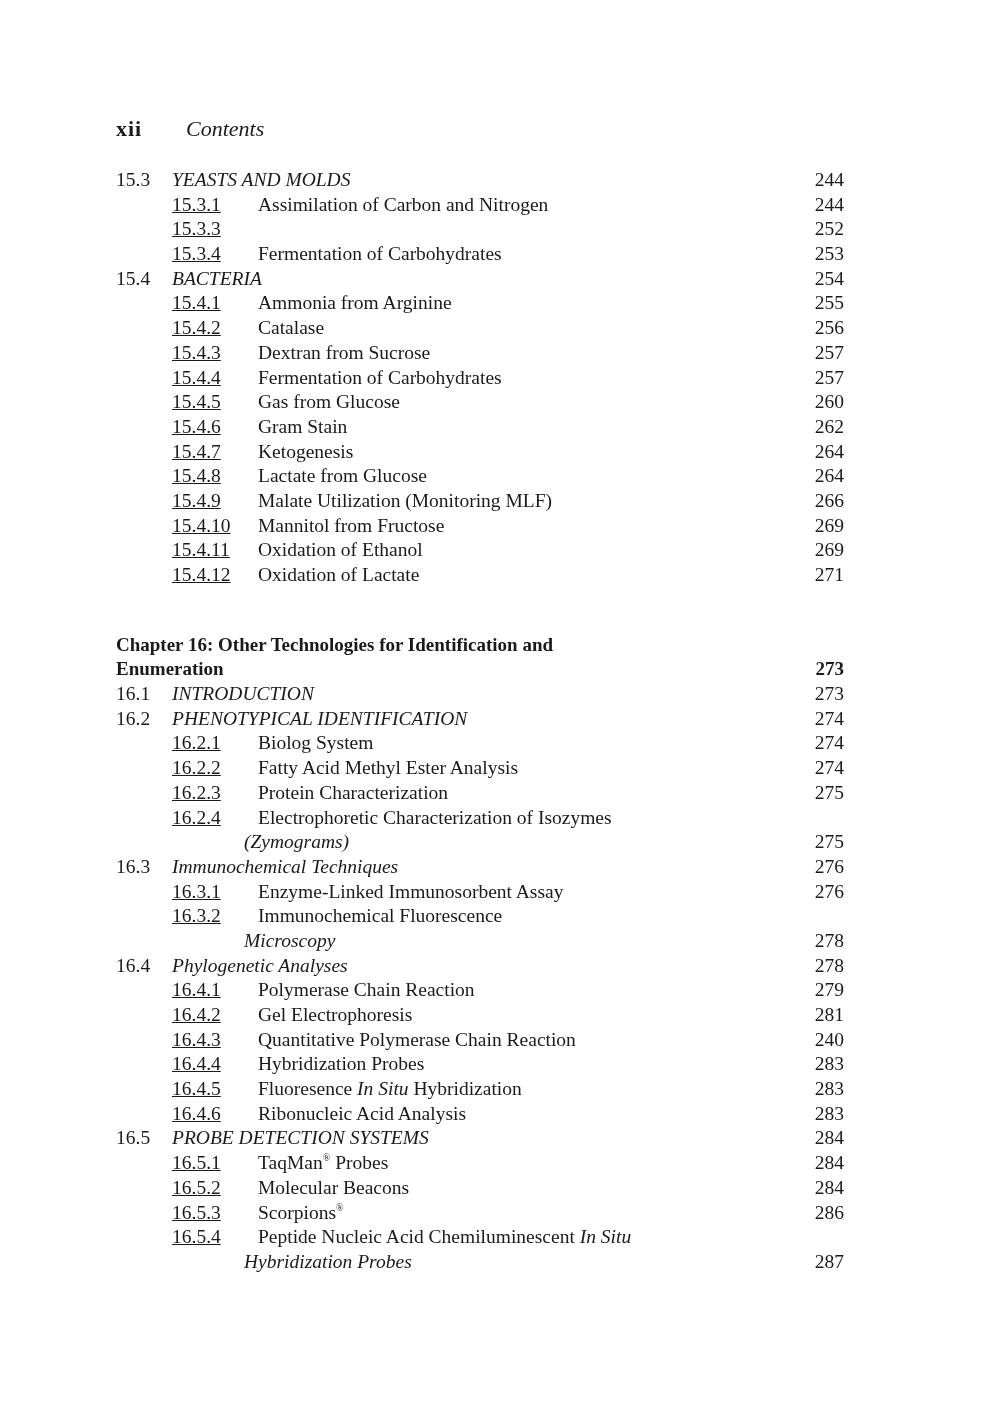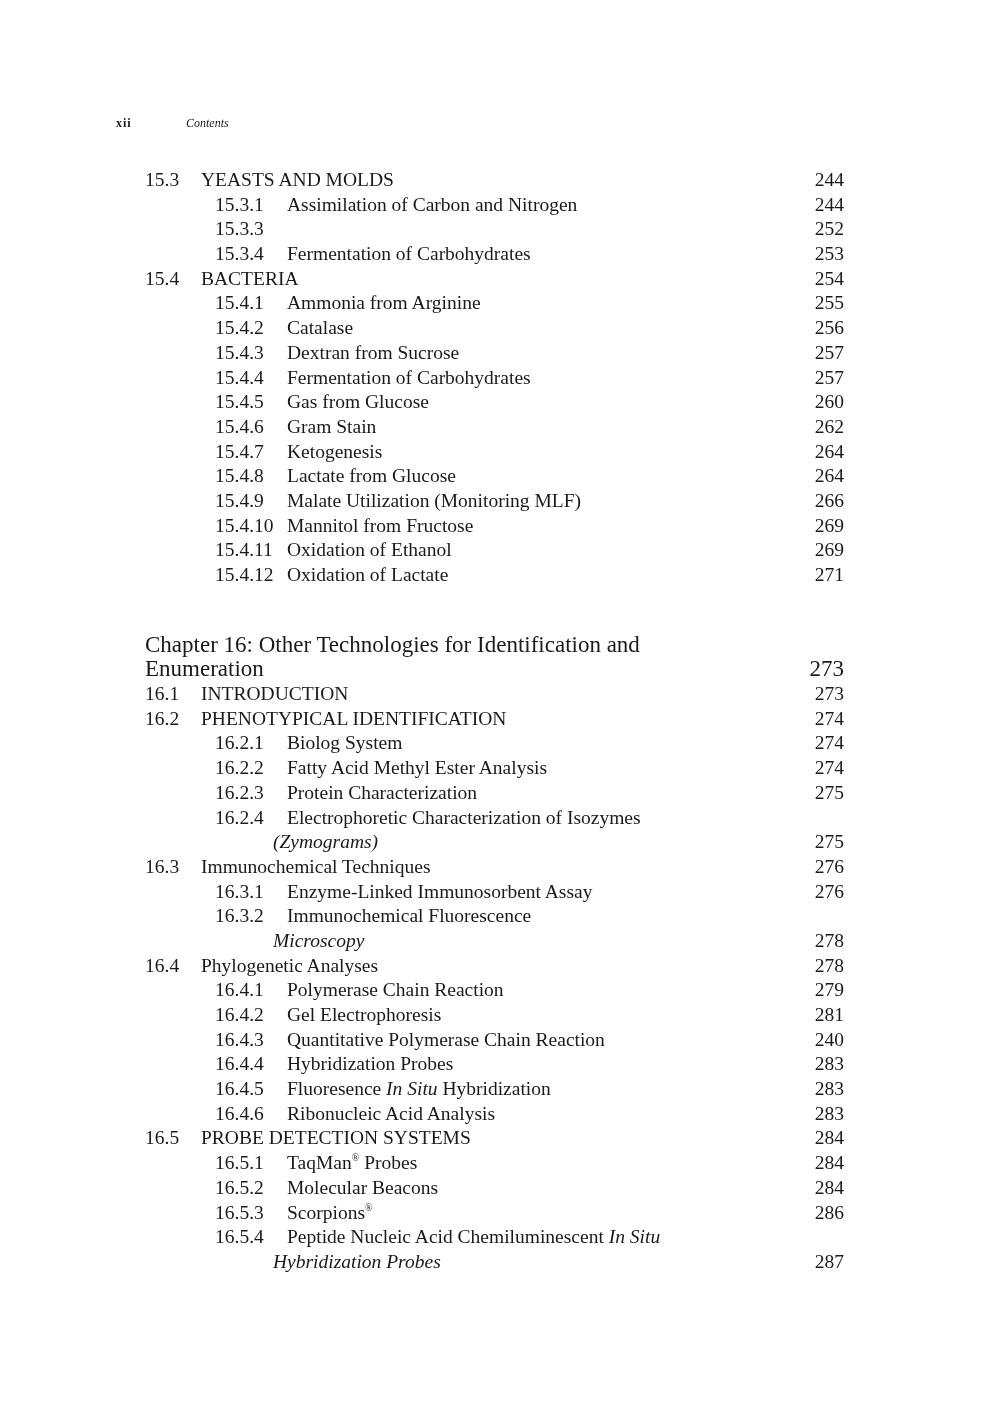"xii" .running-head { font-size: 12px -> 22px }
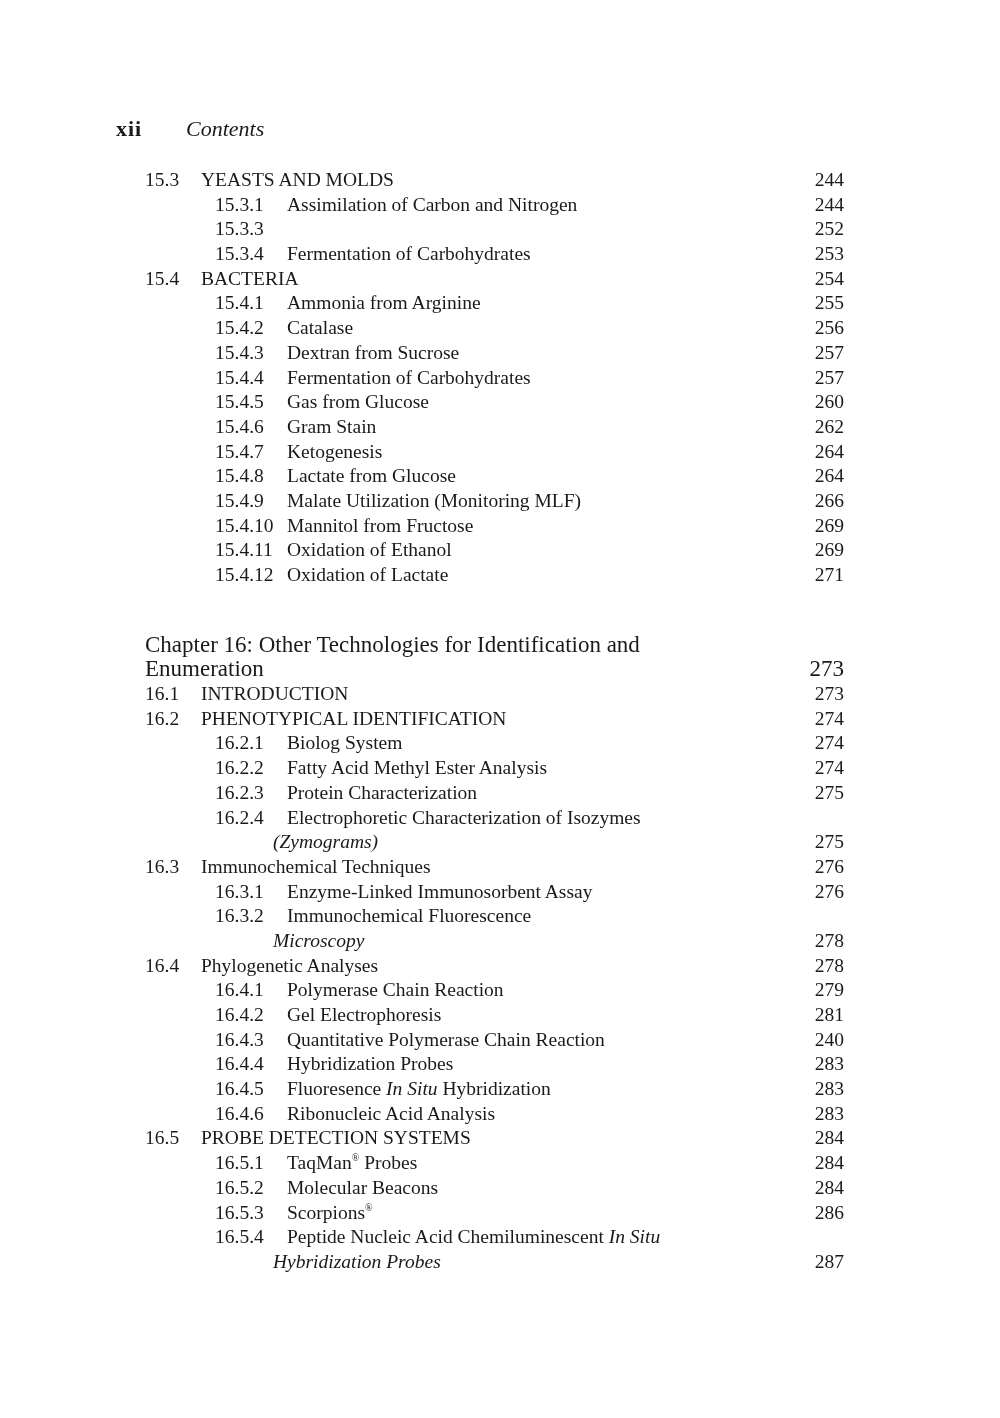"15.3" .row { margin-left: 29px -> none }
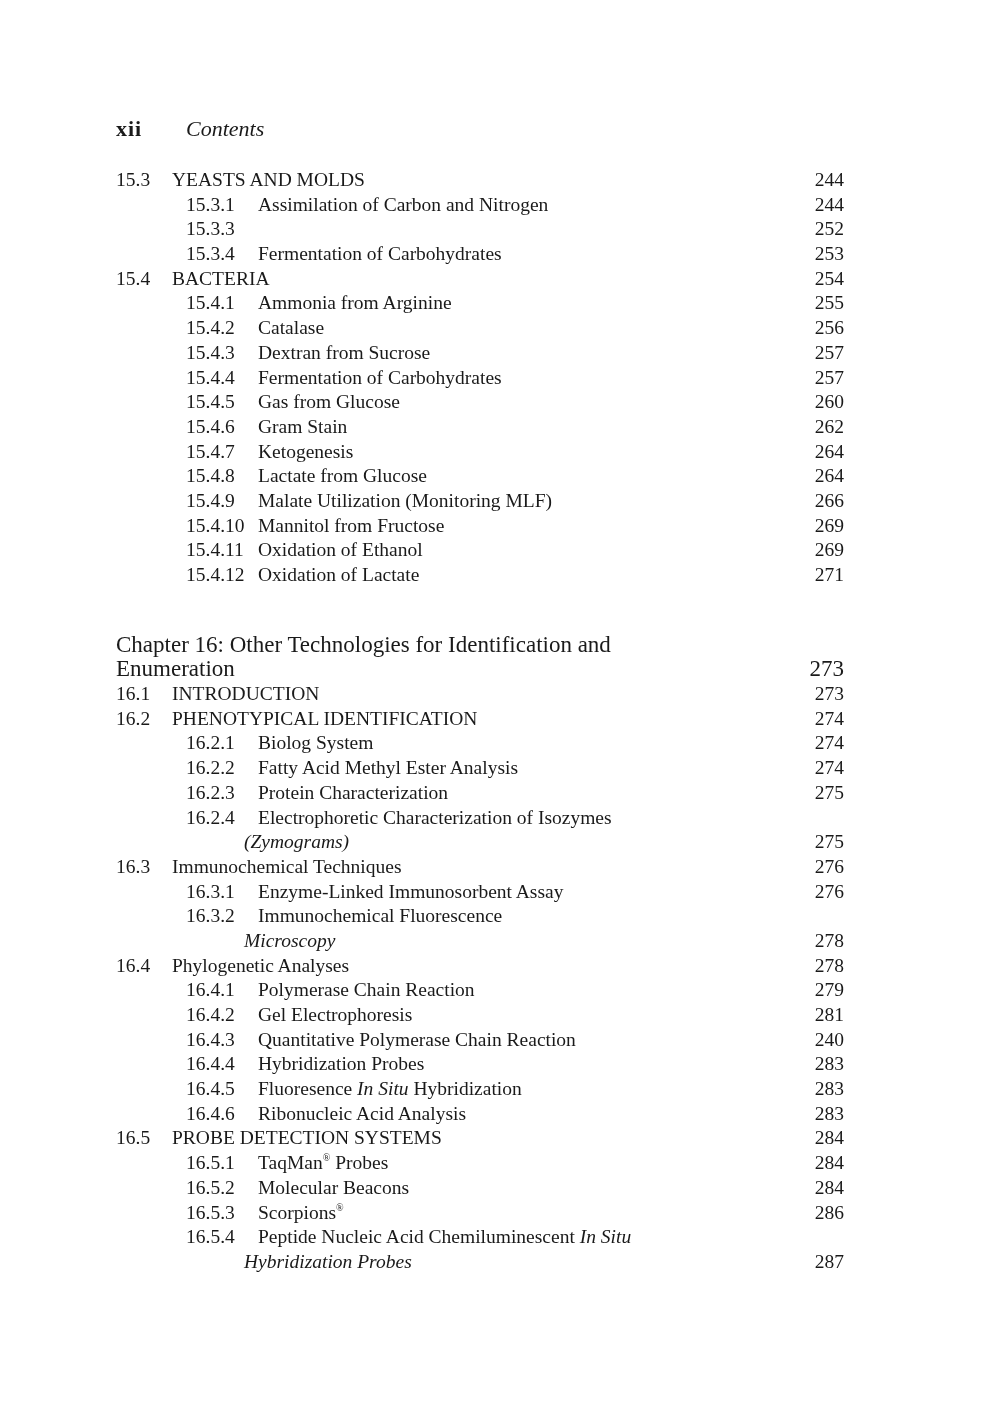"YEASTS AND MOLDS" .row.l1 .text { font-style: none -> italic }
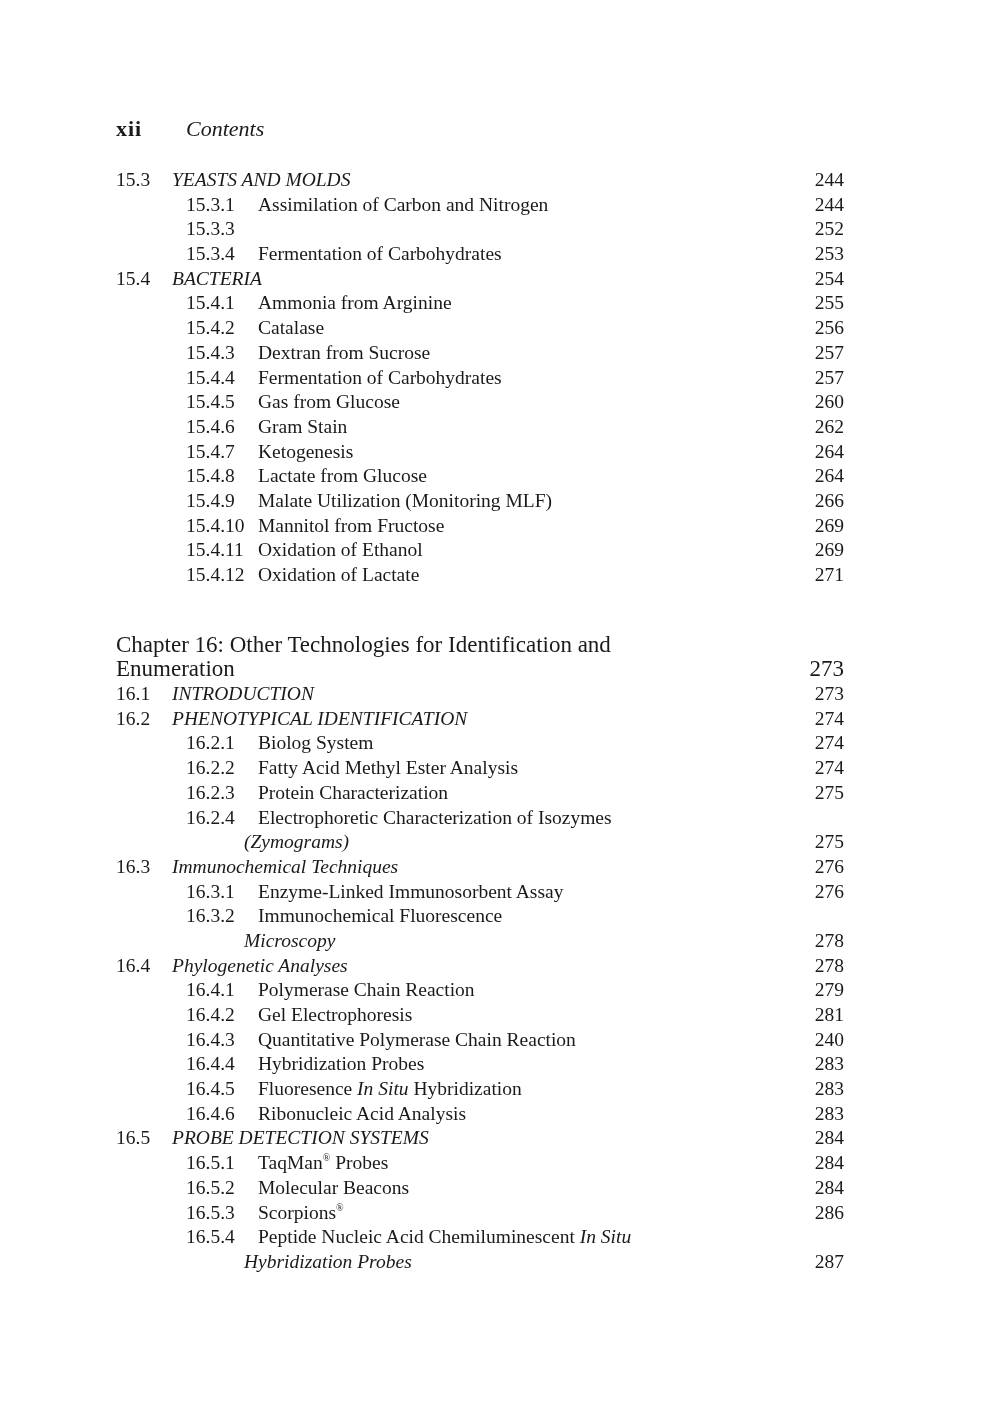"15.3.1" .row.l2 .num { left: 70px -> 56px; text-decoration: none -> underline }
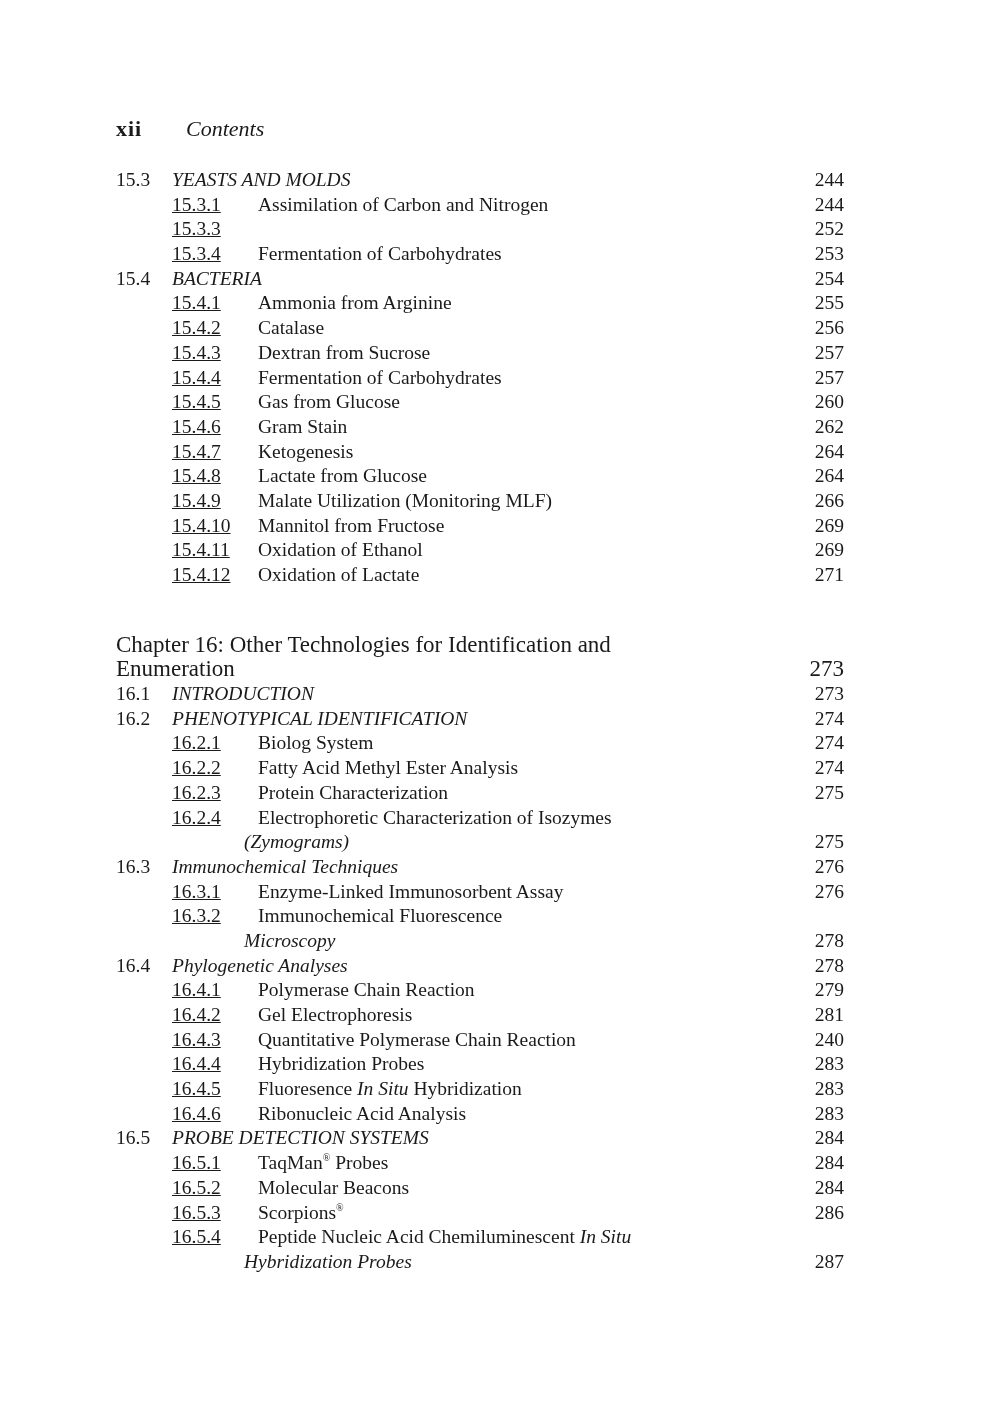"Chapter 16: Other Technologies for" .row.chap { font-size: 23px -> 19px; font-weight: normal -> bold }
